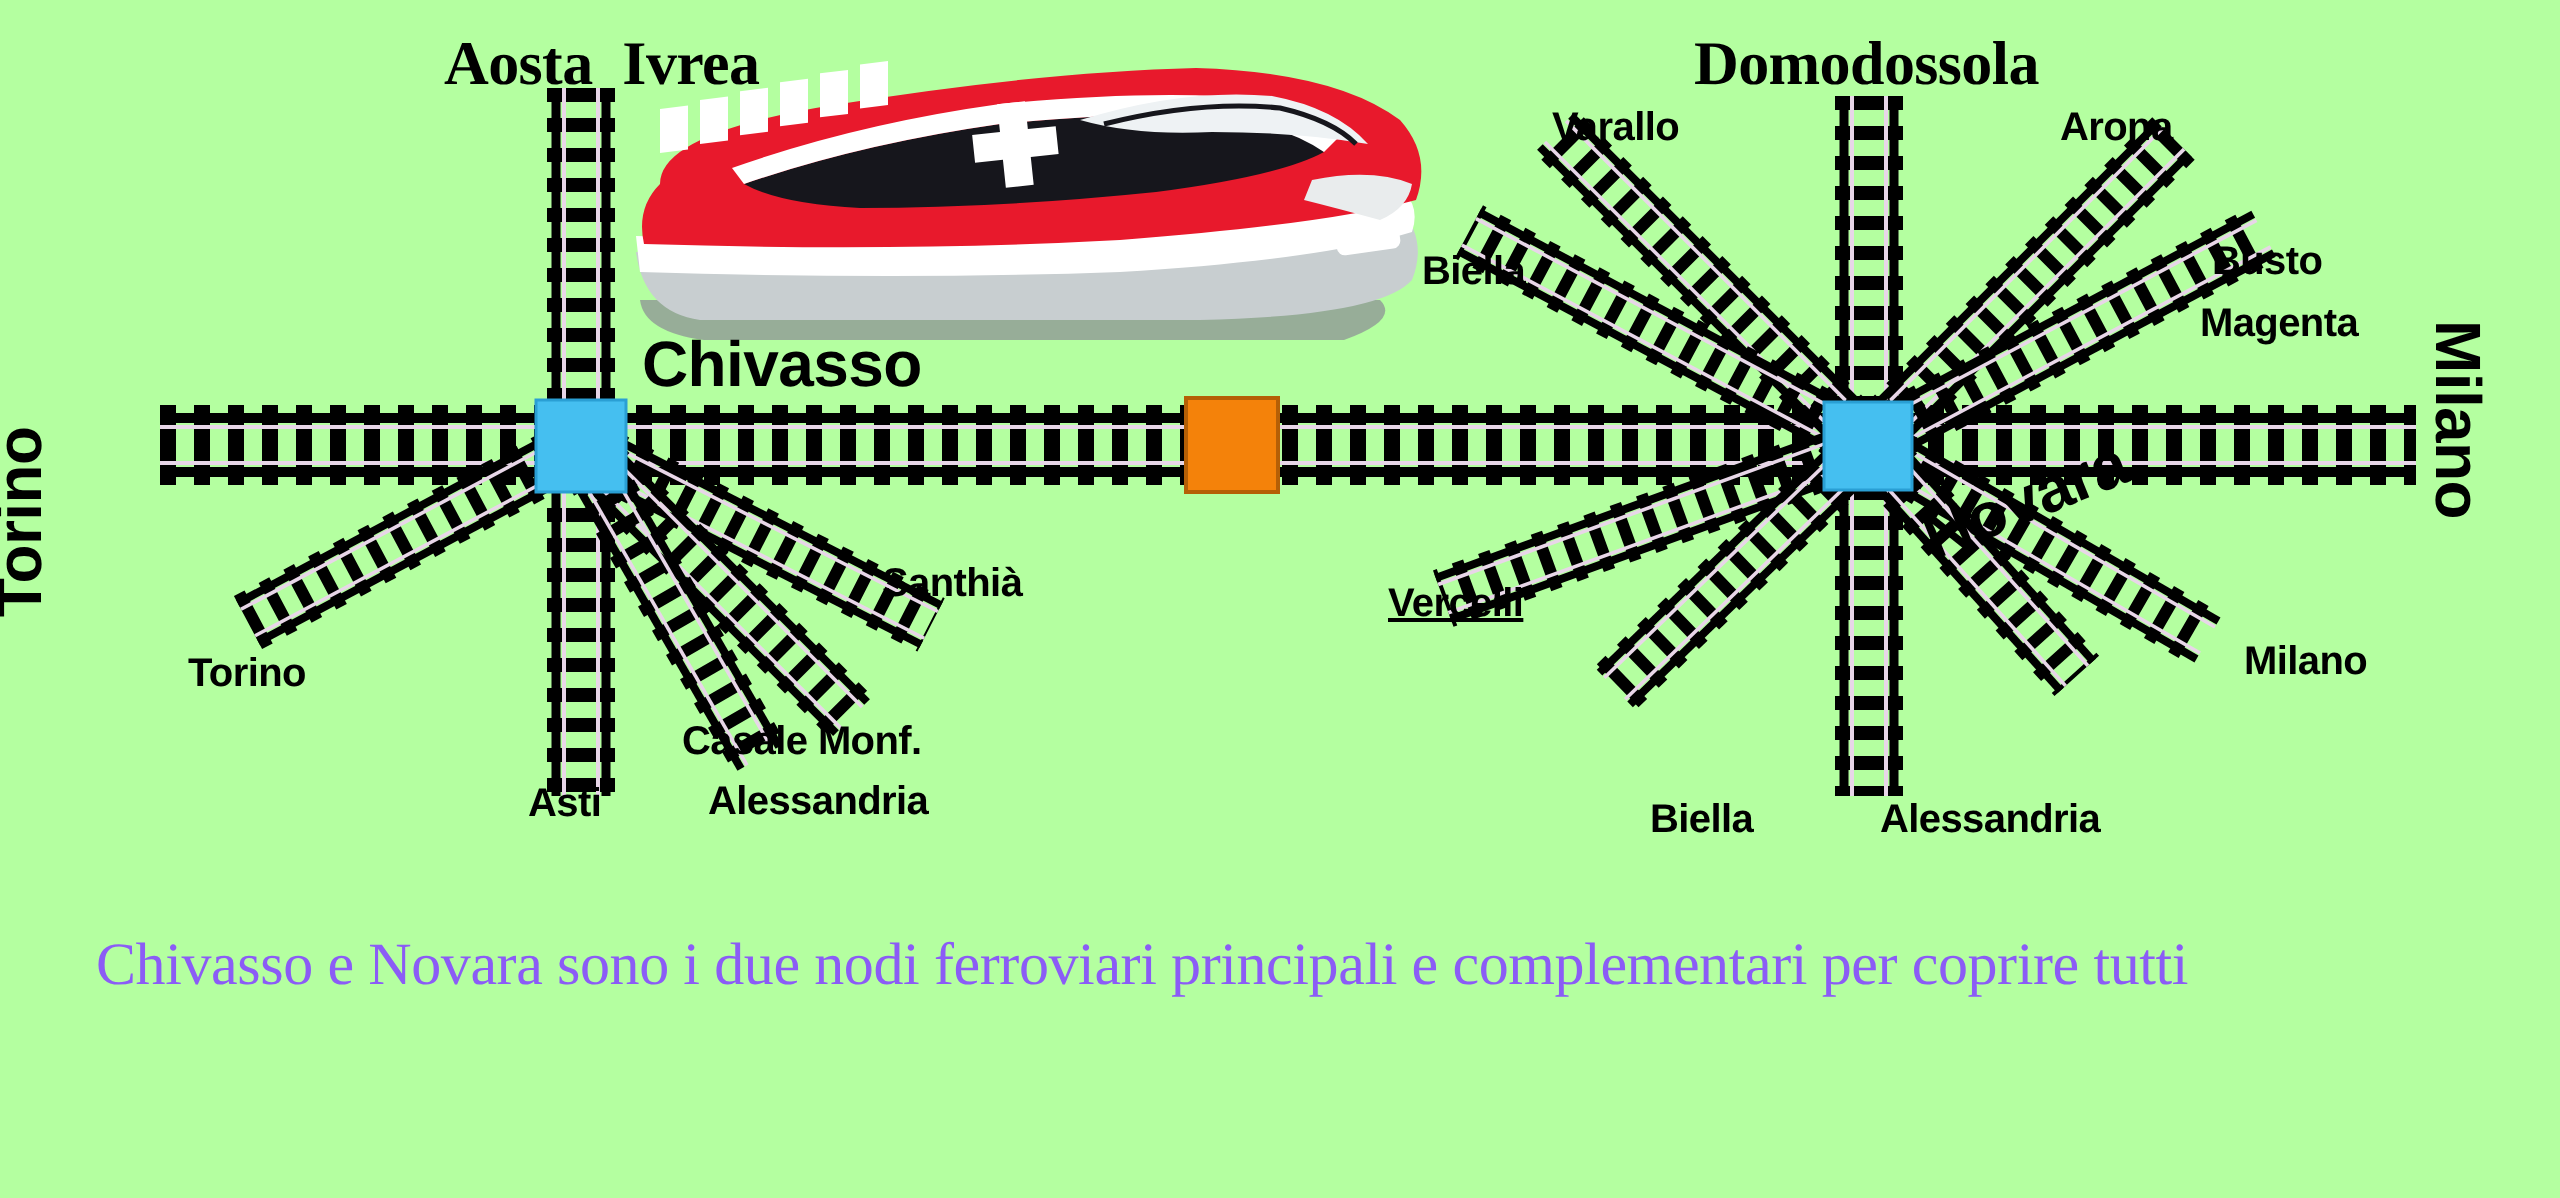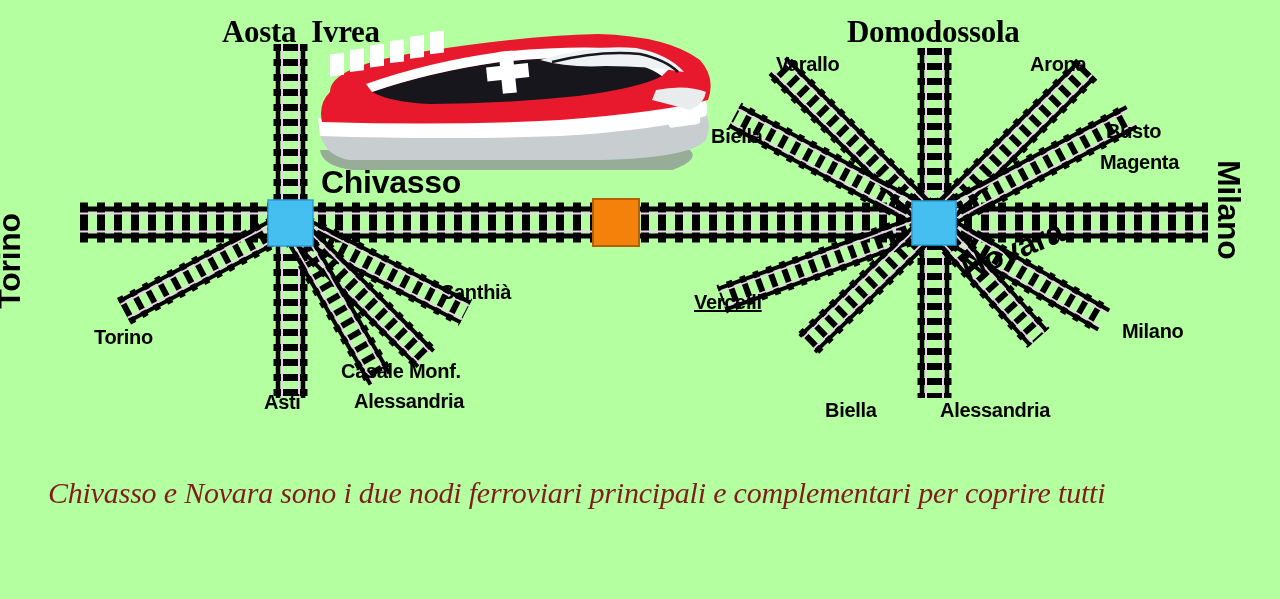"Chivasso e Novara sono i" .caption { color: #7f1d1d -> #8b5cf6; font-style: italic -> none; top: 472px -> 462px }
